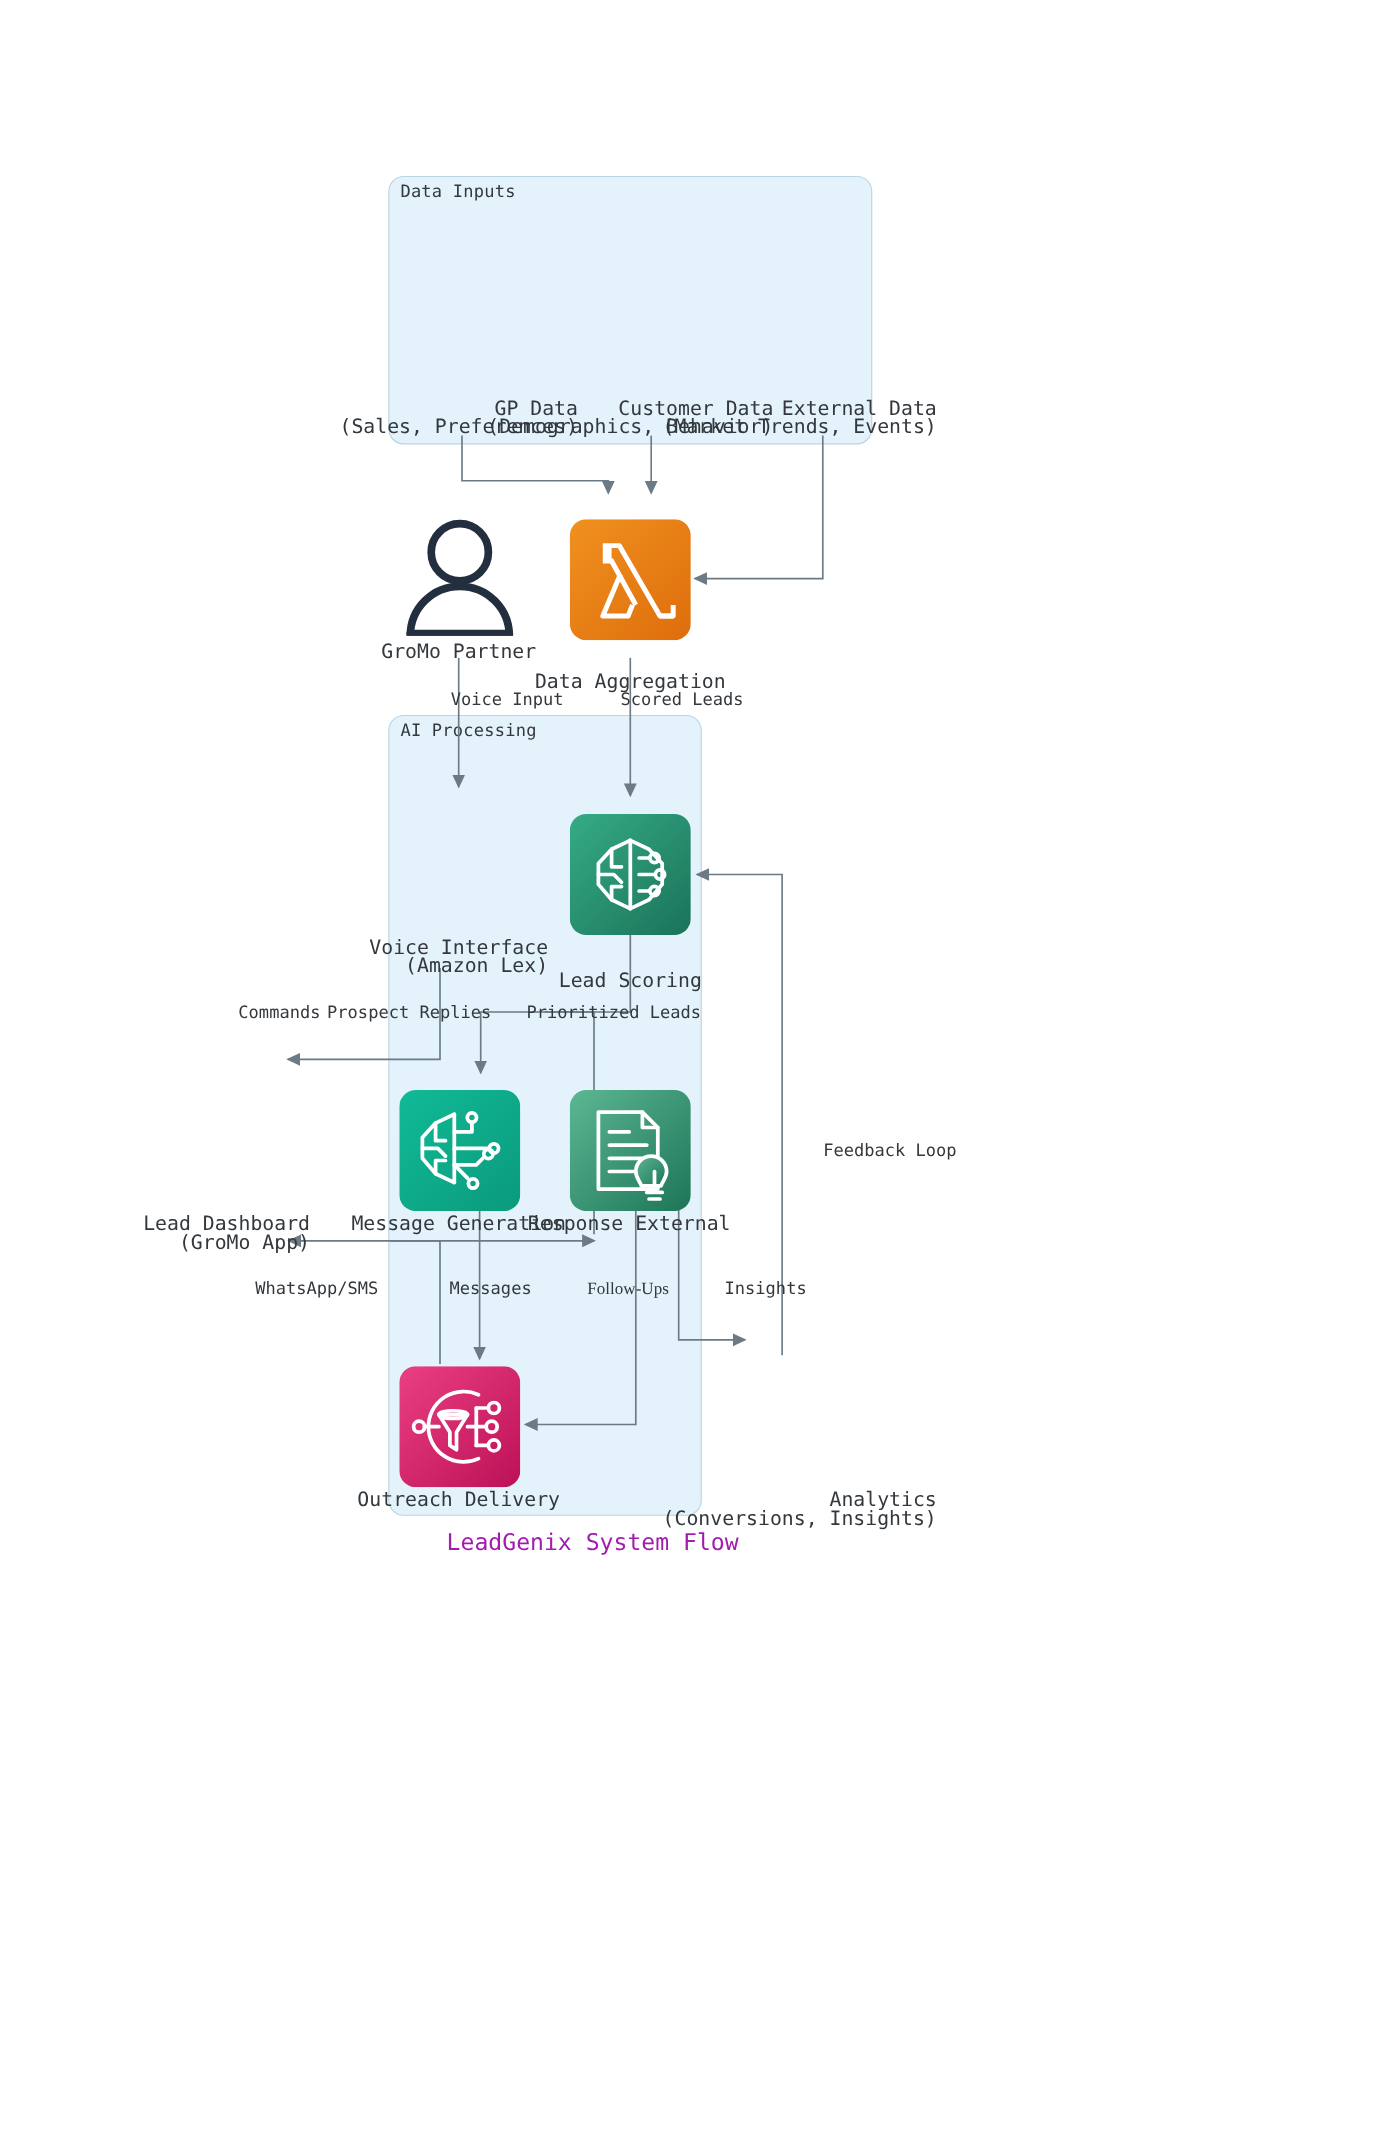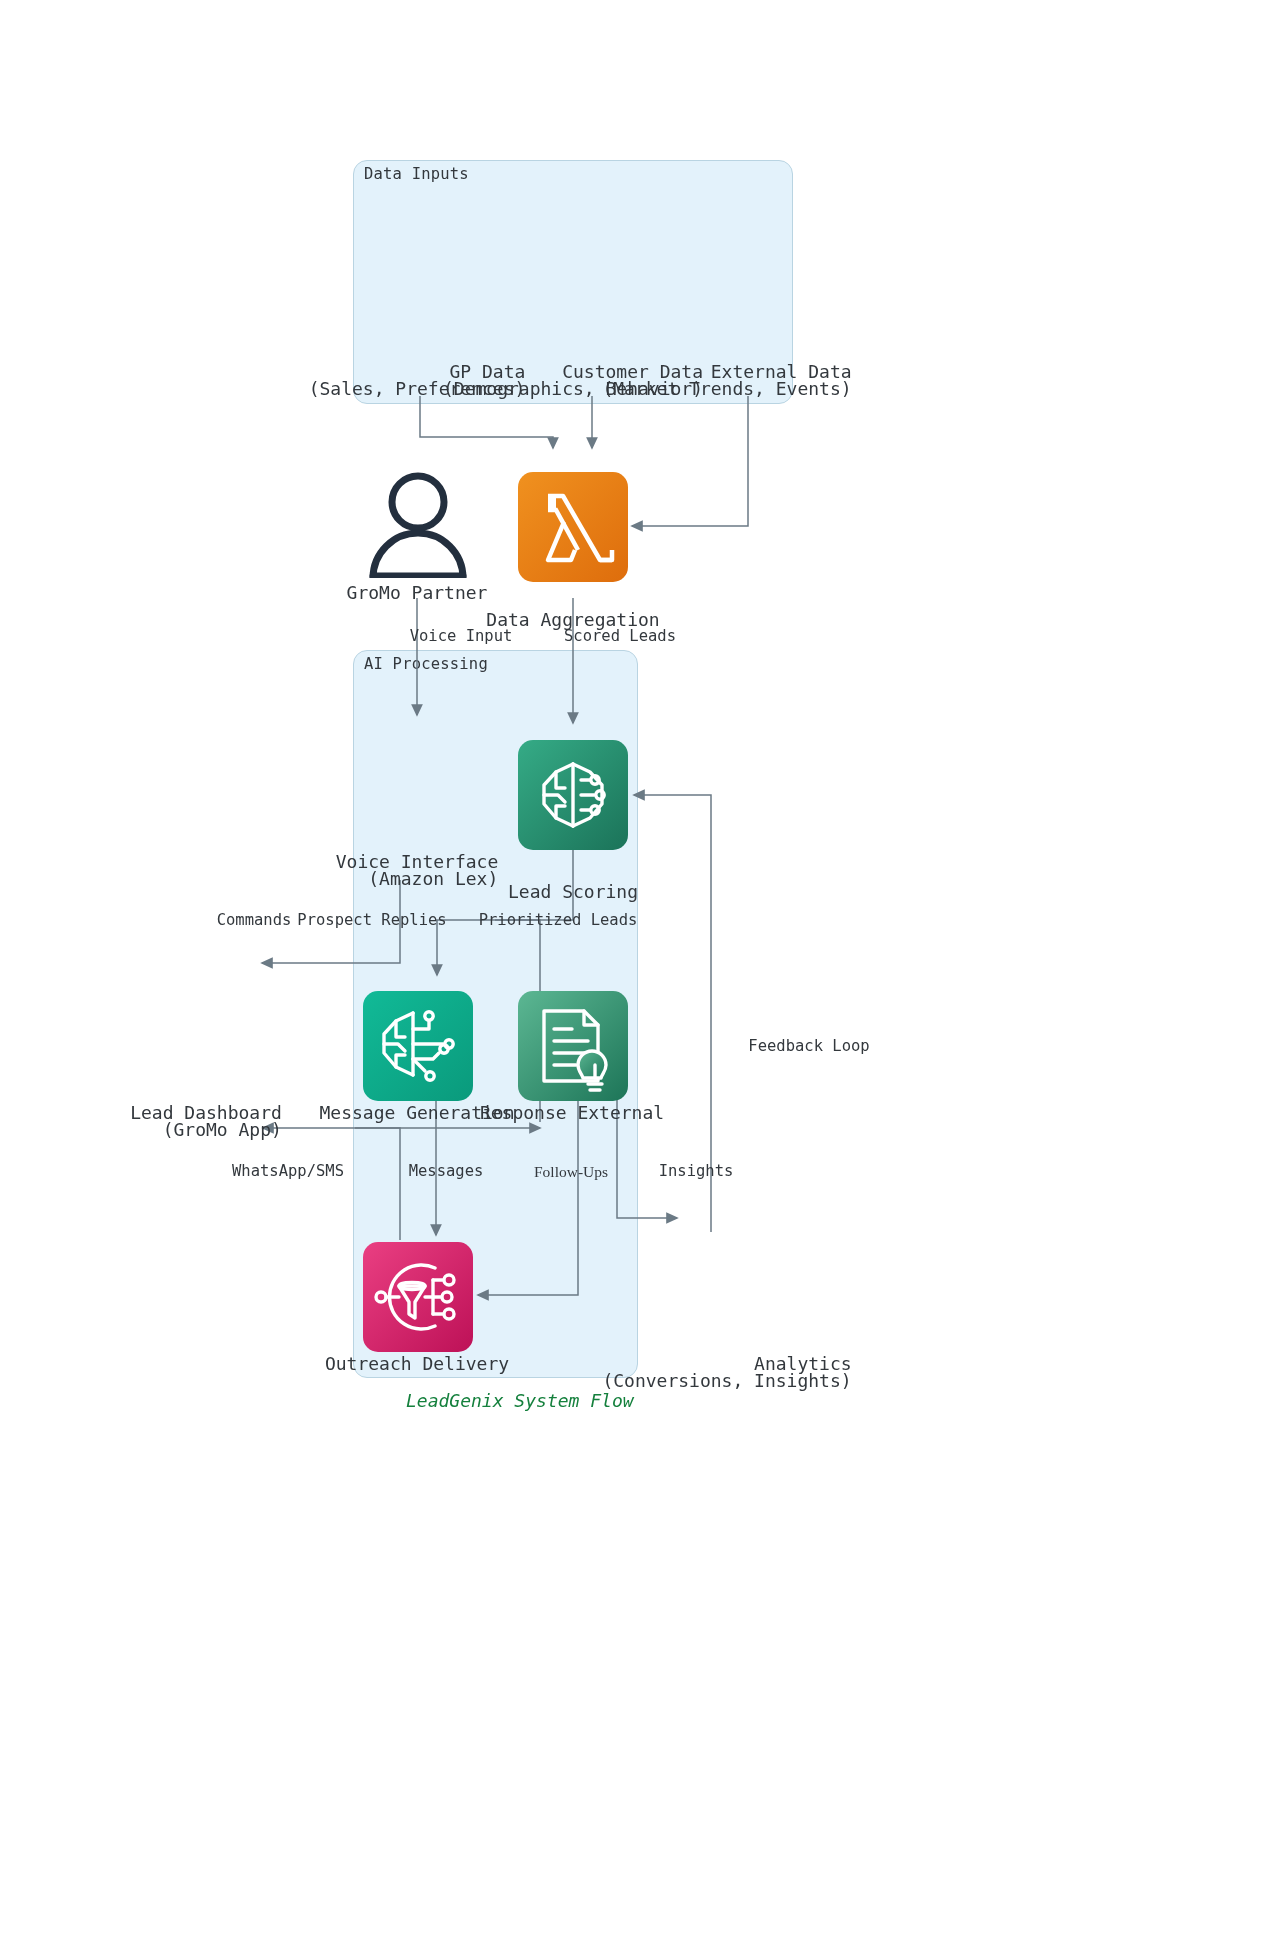"LeadGenix System Flow" .title { color: #15803d -> #a21caf; font-size: 18px -> 21px; font-style: italic -> none }
